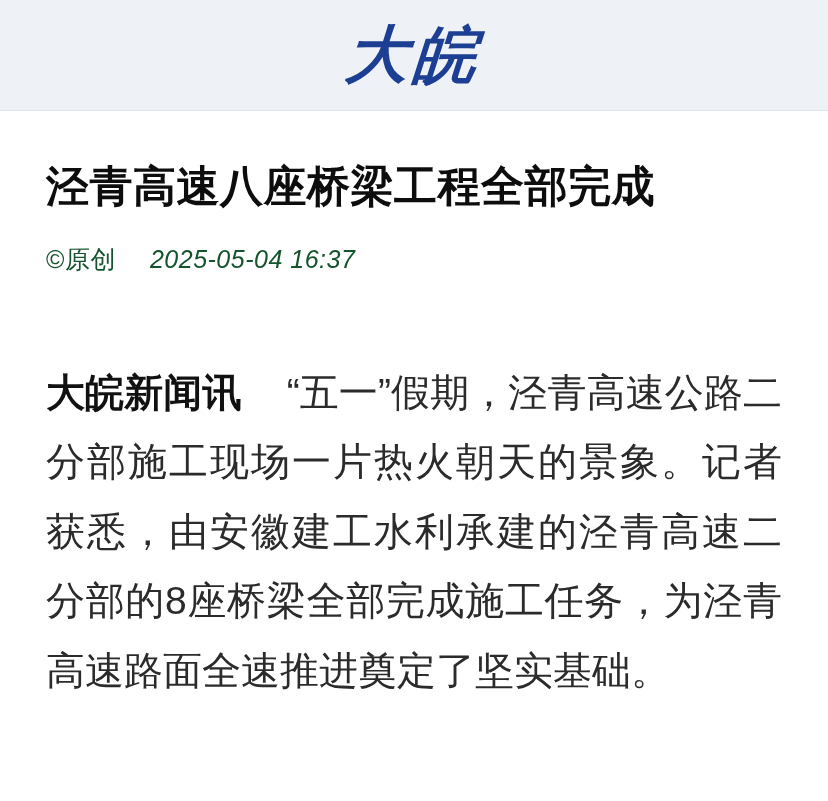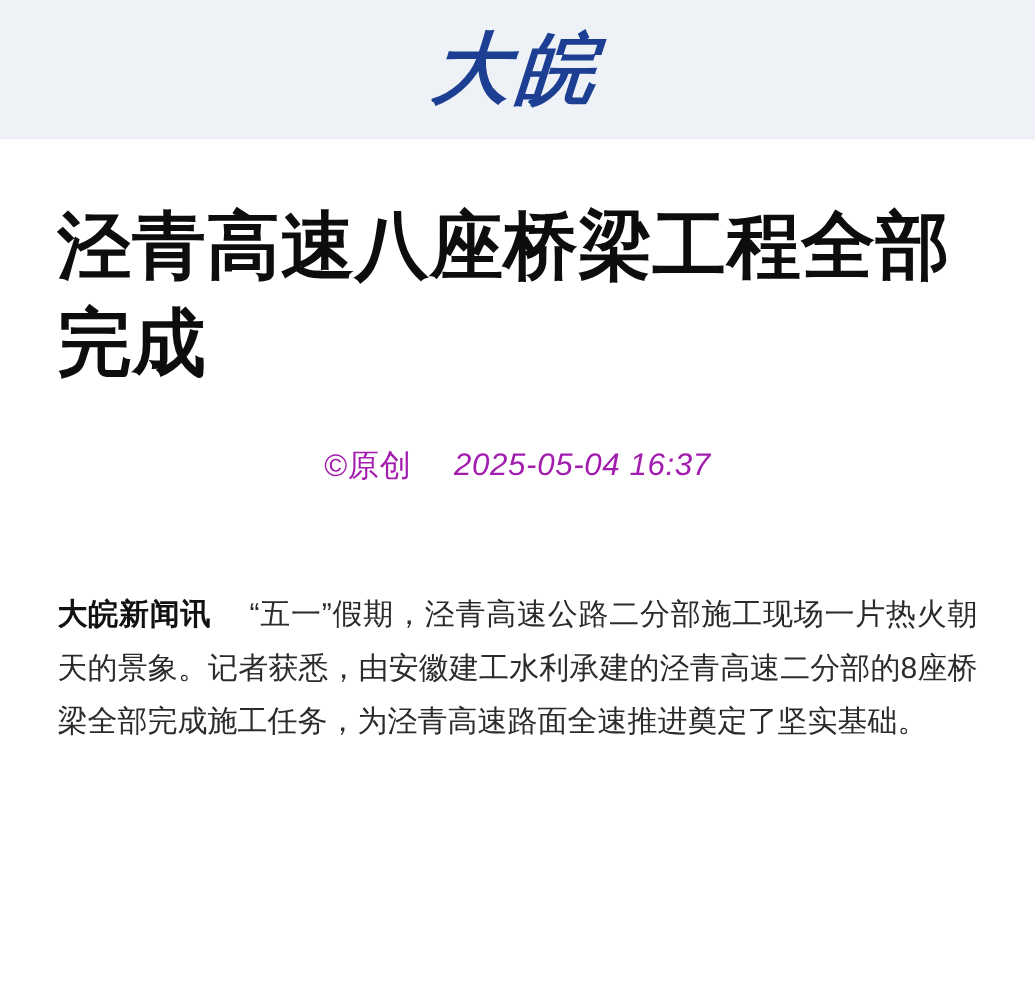"泾青高速八座桥梁工程全部完成" .headline { font-size: 59px -> 43px }
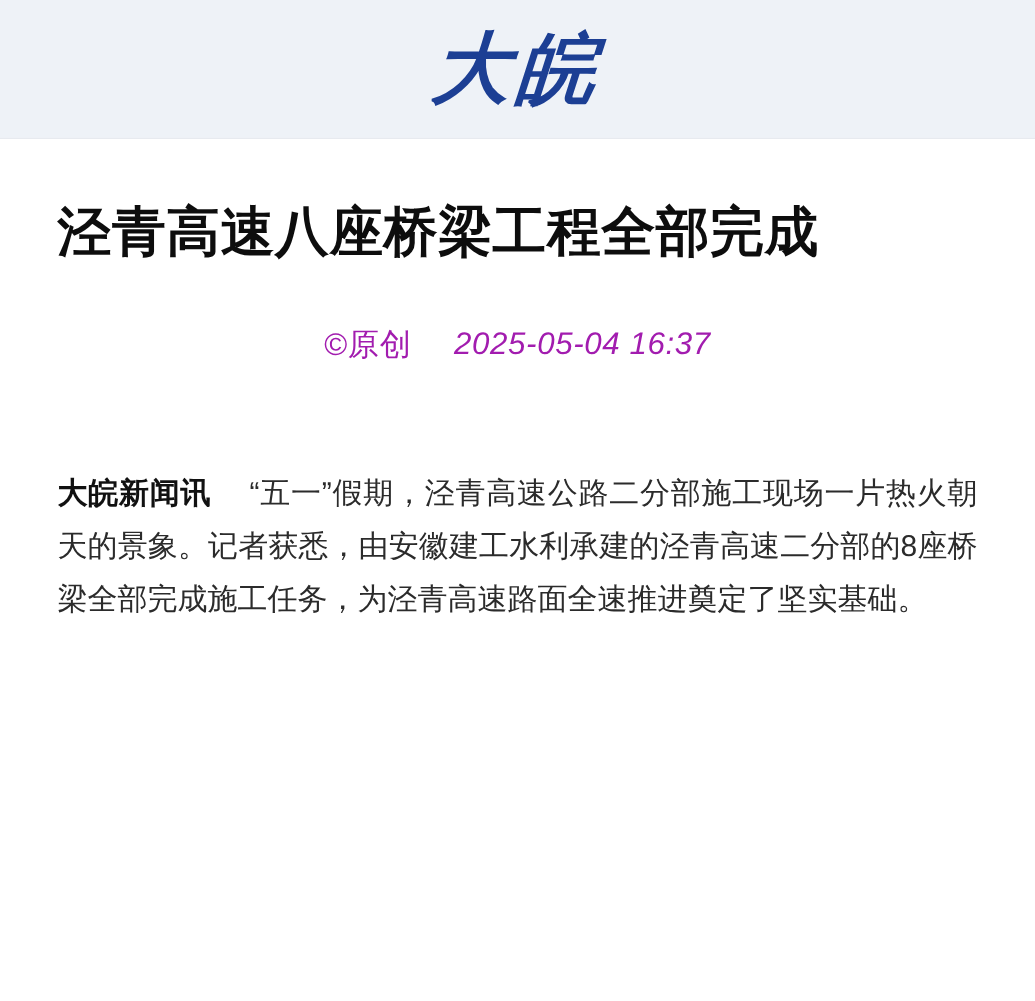"©原创" .meta-row { color: #a21caf -> #14532d; justify-content: center -> none; margin-top: 44px -> 28px }
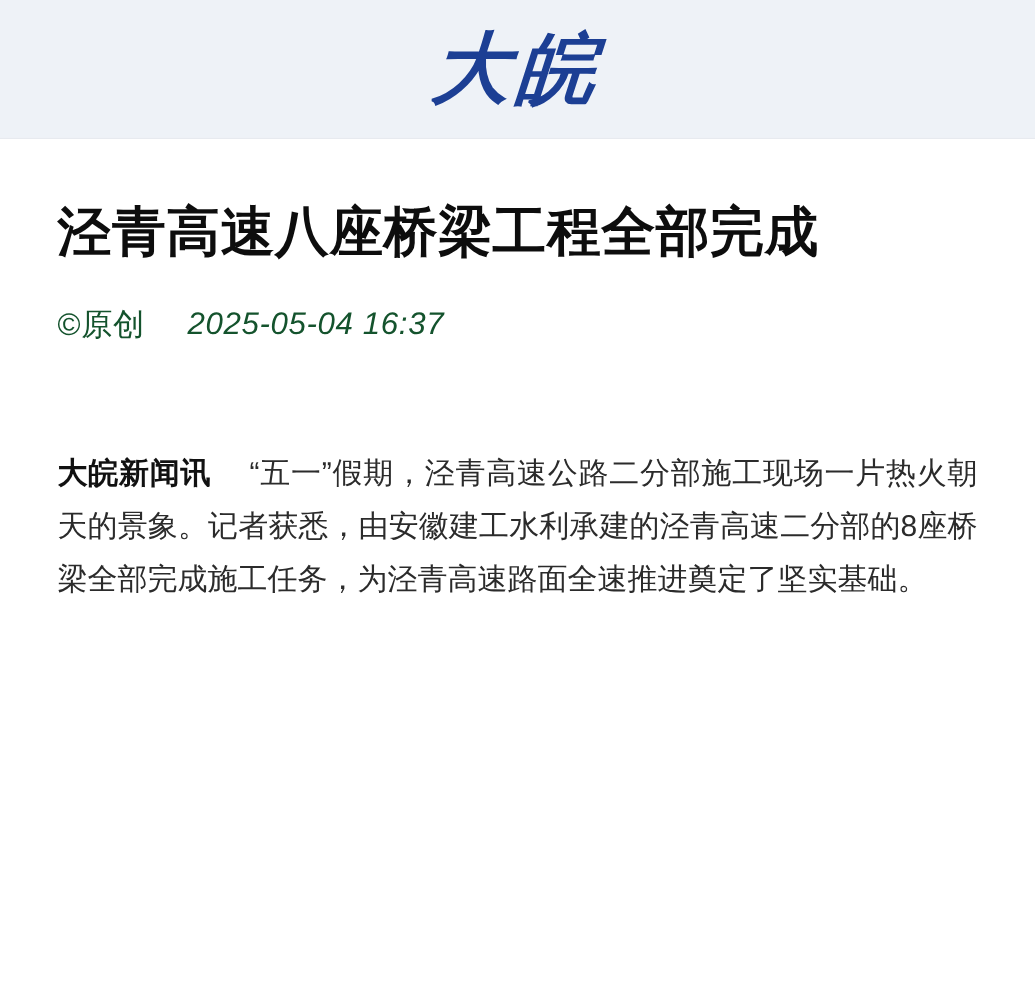"大皖新闻讯" .body-block { font-size: 24px -> 39px }
